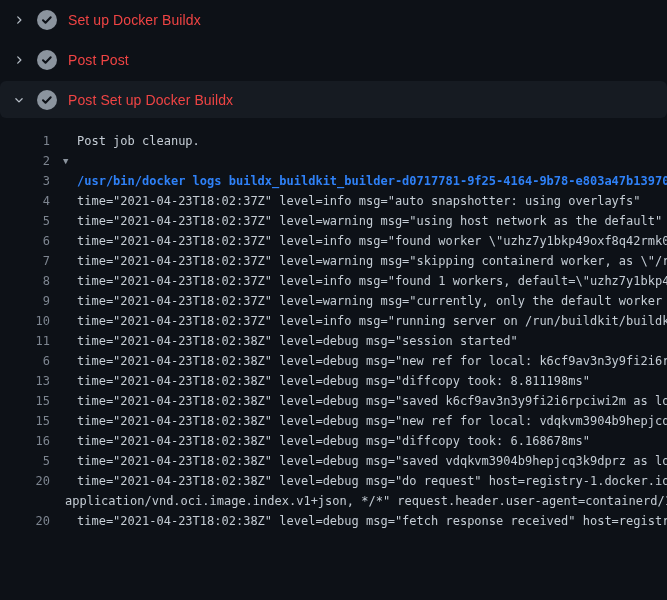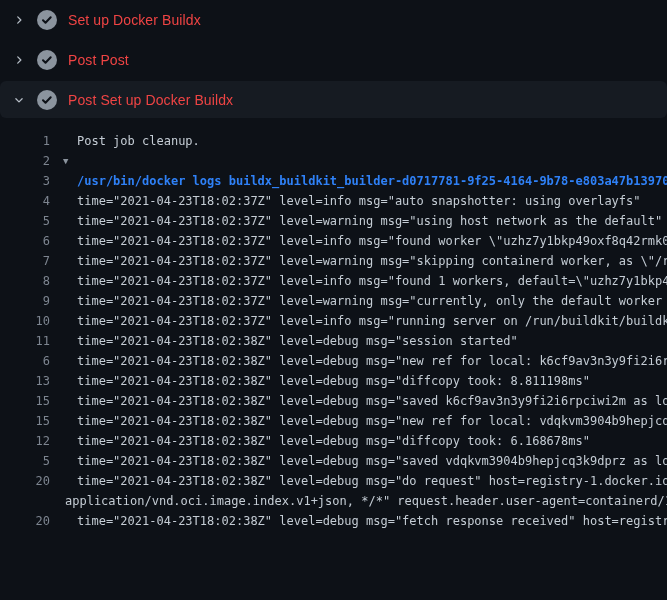"12" span.ln { text: 12 -> 16 }
